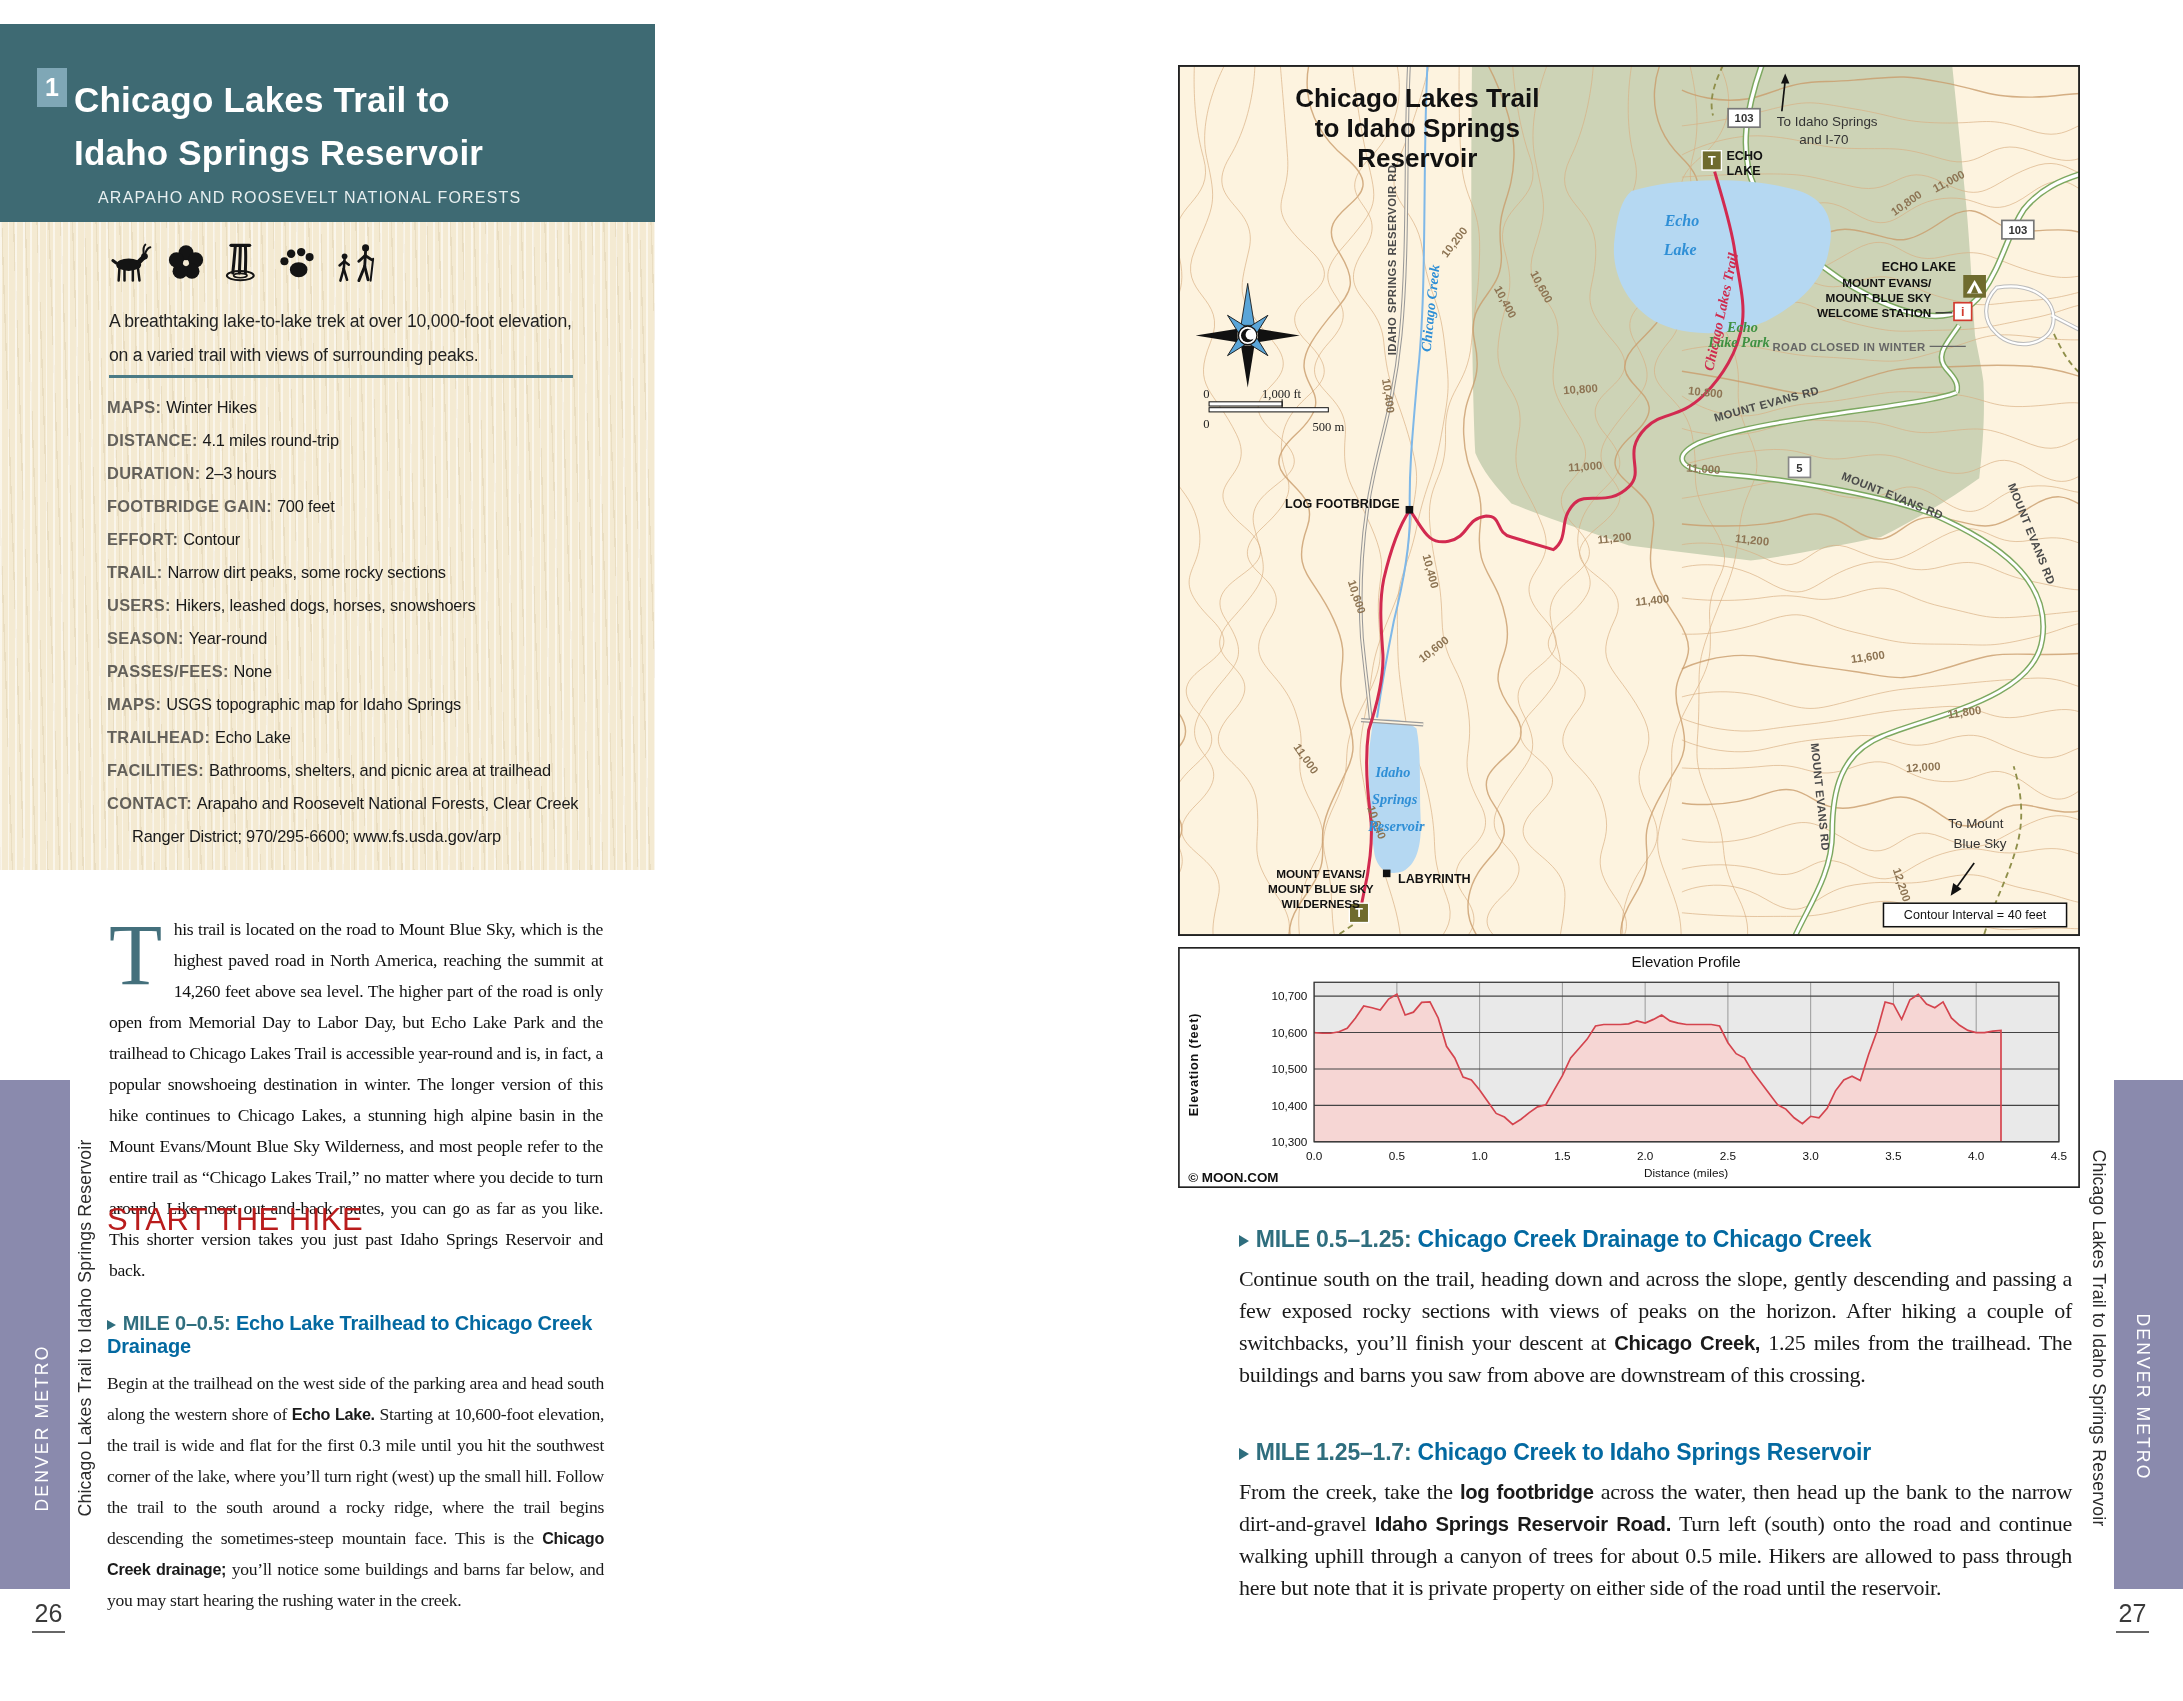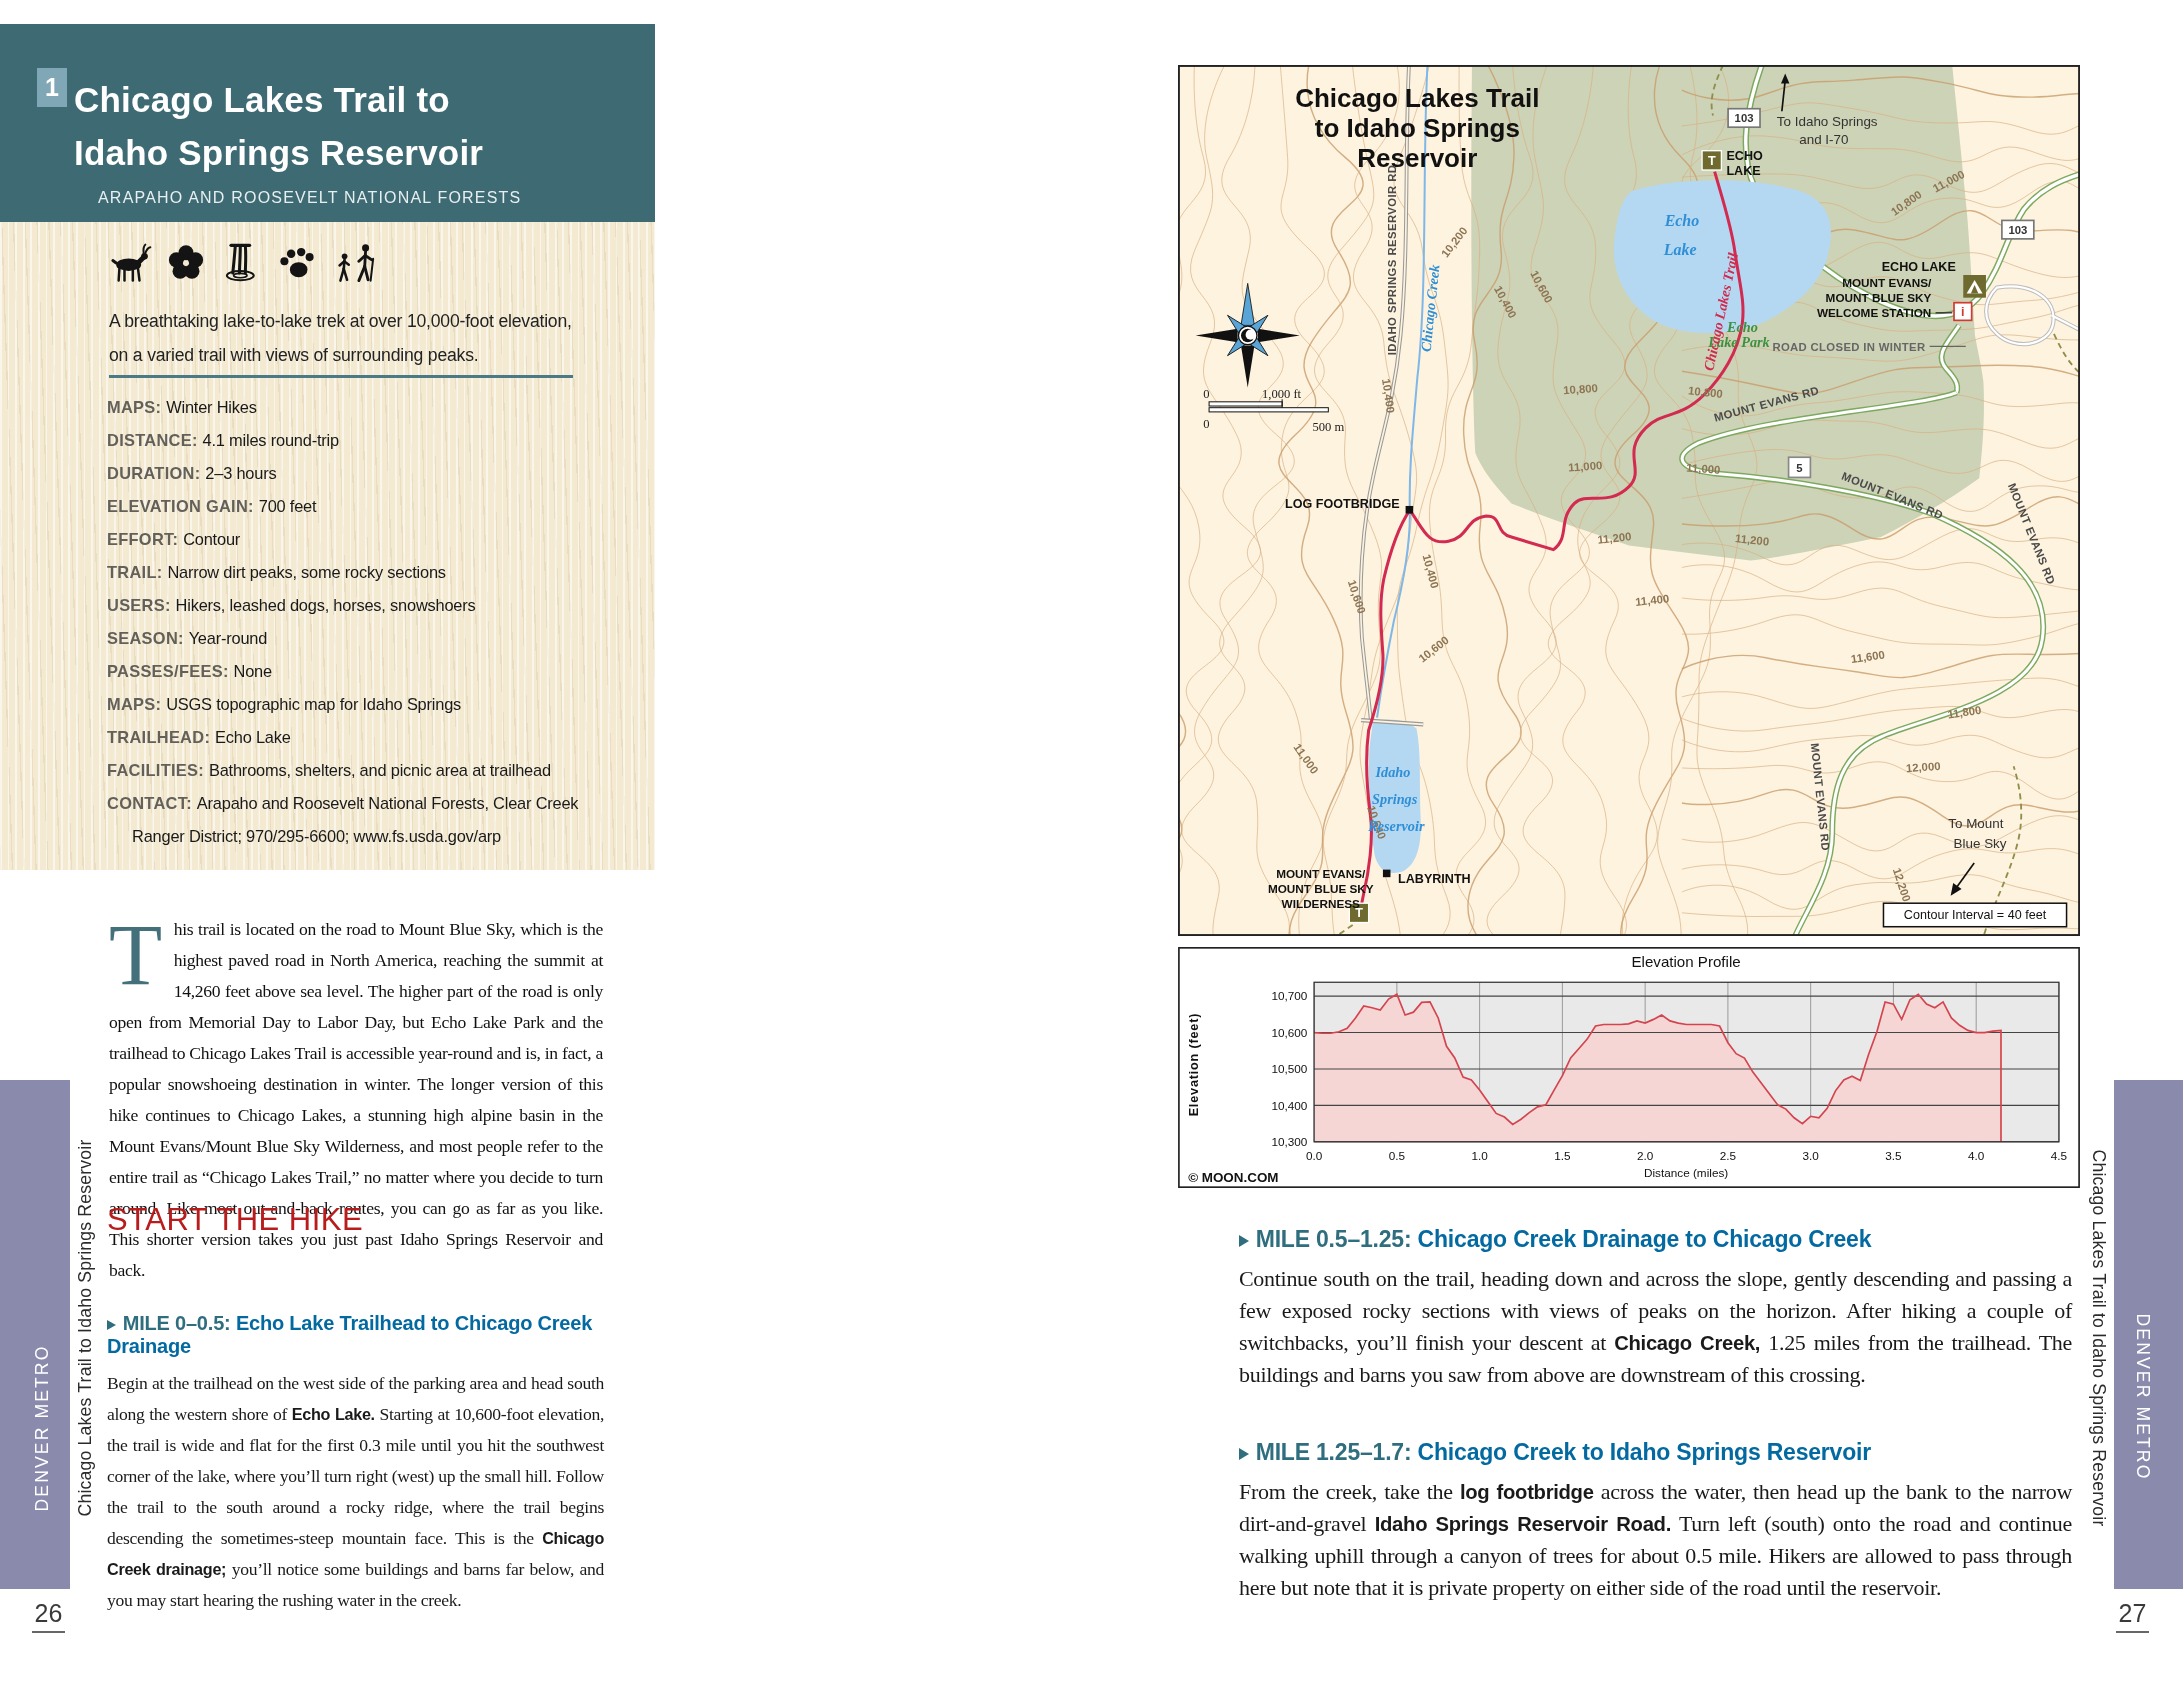"ELEVATION GAIN:" span.lbl { text: ELEVATION -> FOOTBRIDGE }
